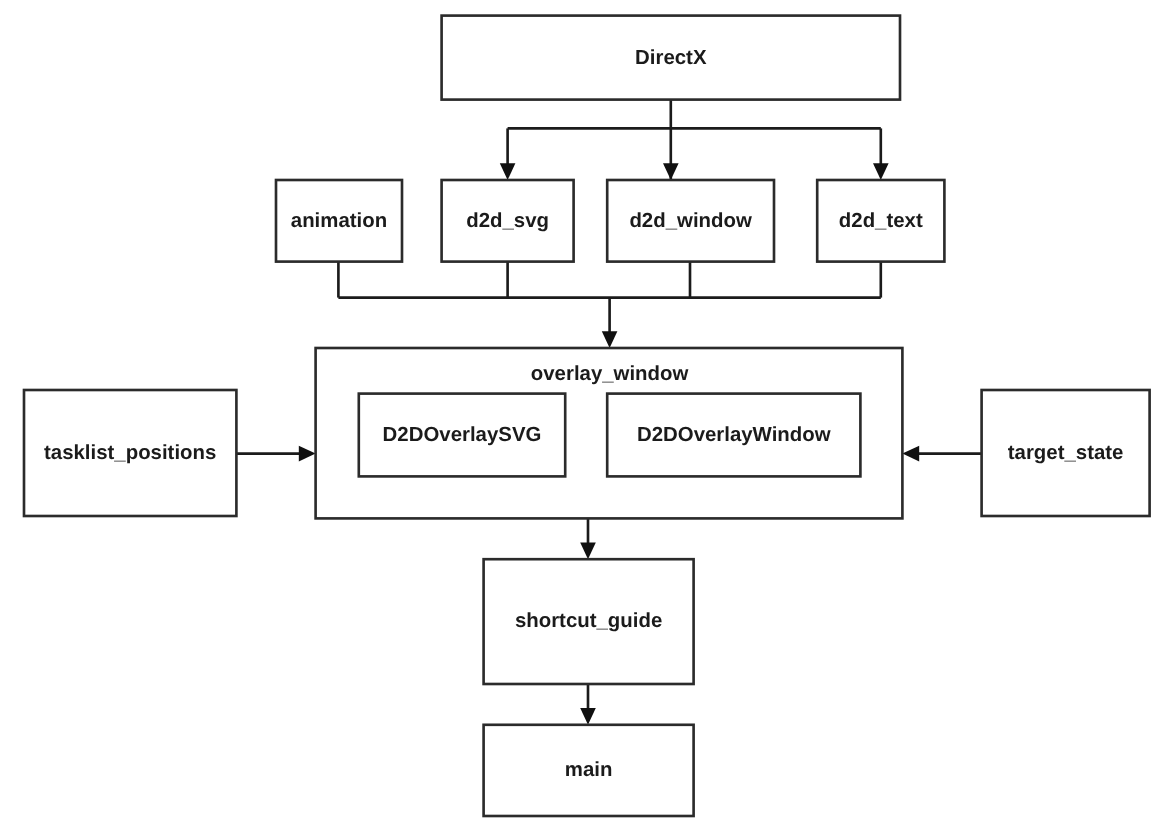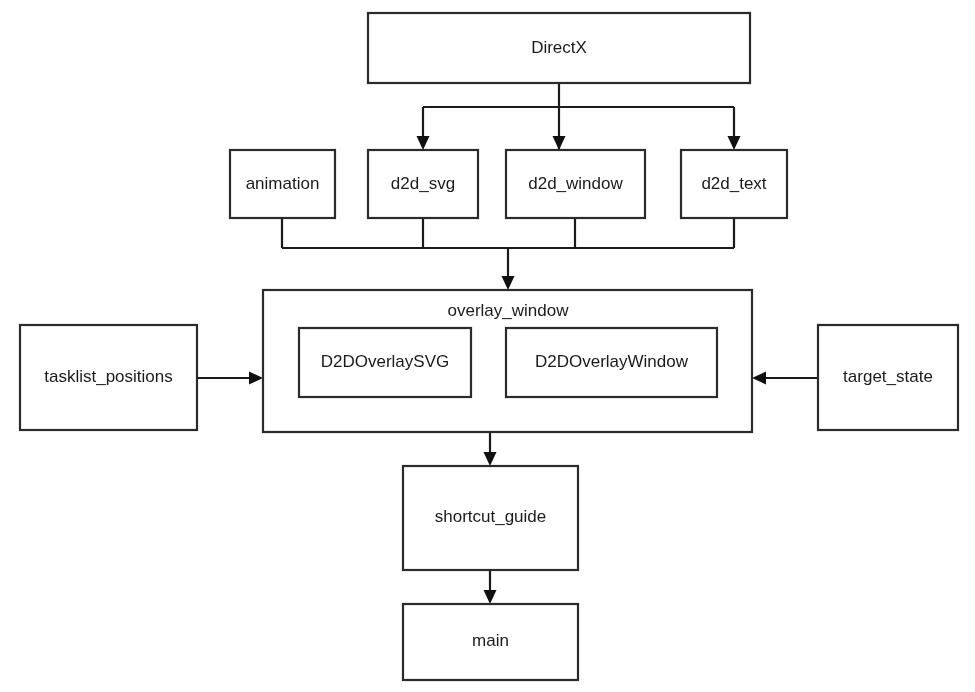"DirectX" #diagram-root { font-weight: none -> bold }
